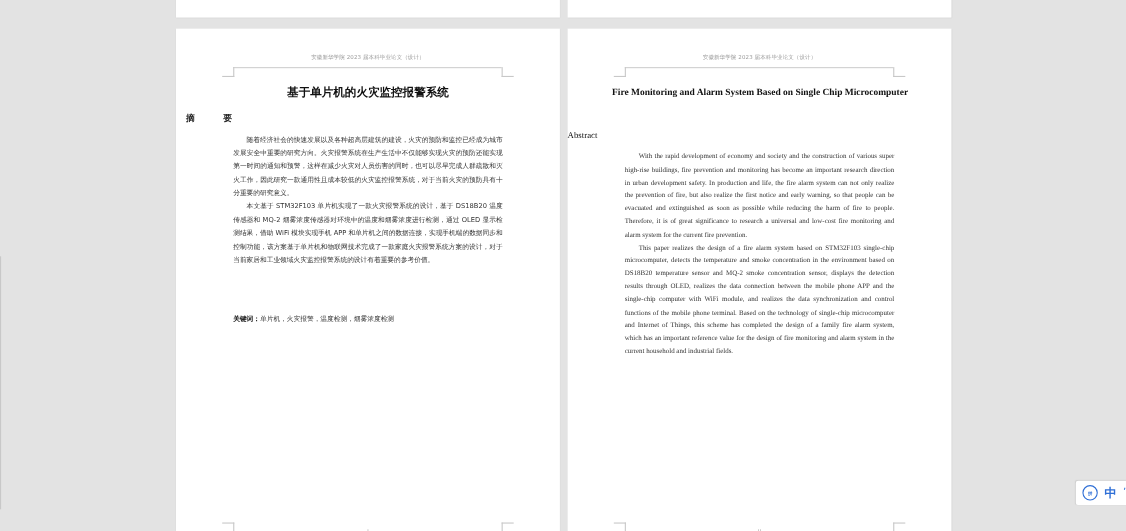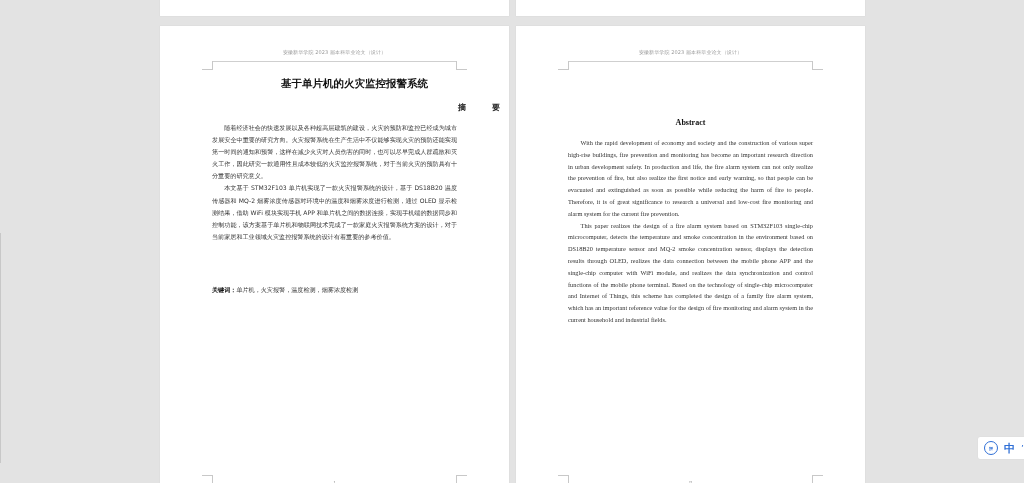"基于单片机的火灾监控报警系统" .cn-title { margin-left: 20px -> none }
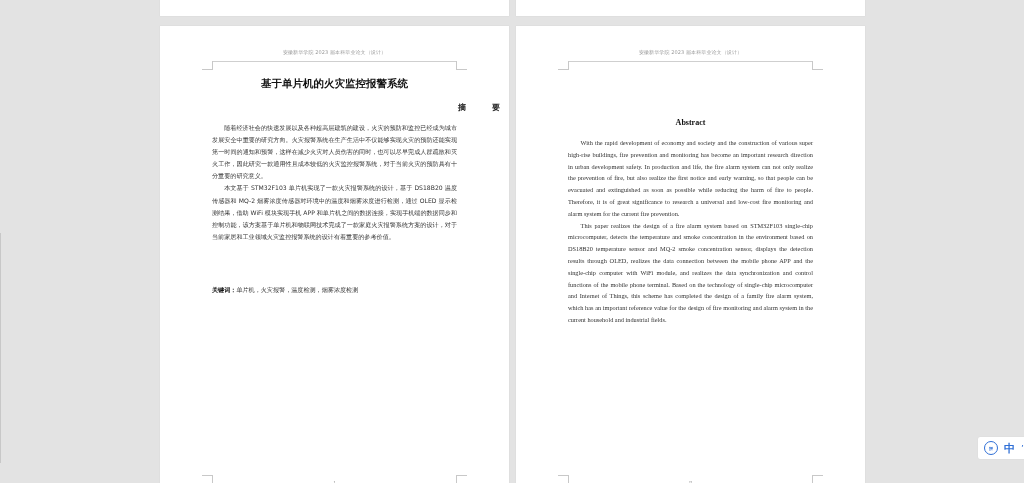"Fire Monitoring and Alarm System" div.en-title { html: none -> <div>Fire Monitoring and Alarm System Based on Single Chip Microcomputer</div> }
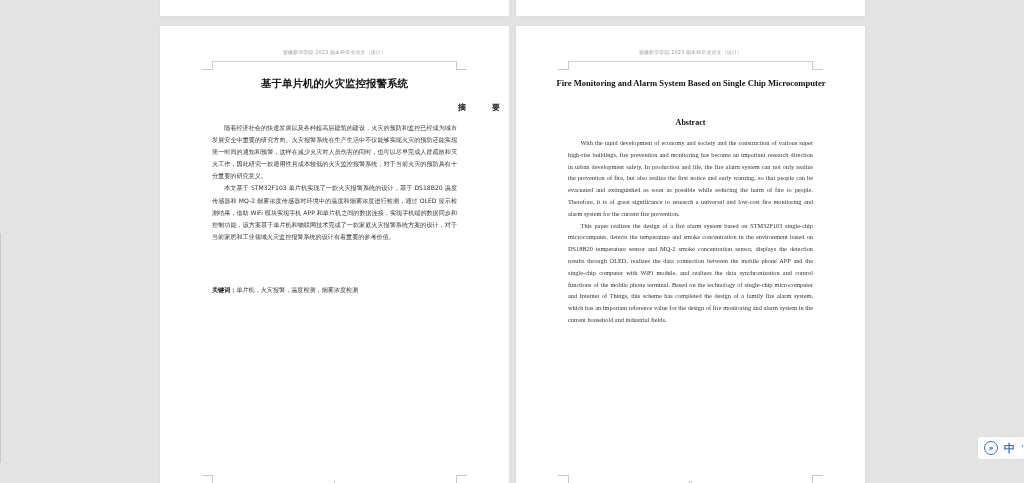"摘 要" .cn-abs-head { text-align: right -> left }
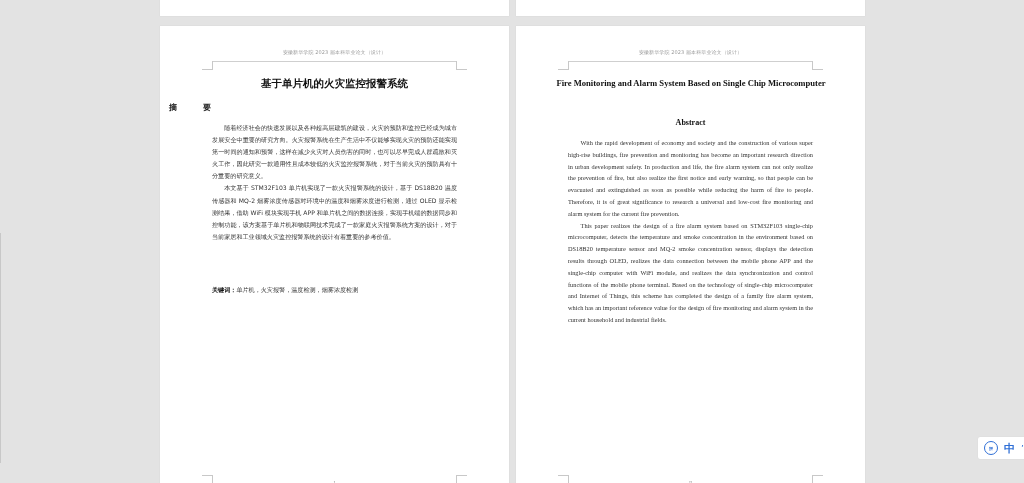"Abstract" .en-abs-head { font-weight: bold -> normal; text-align: center -> none }
